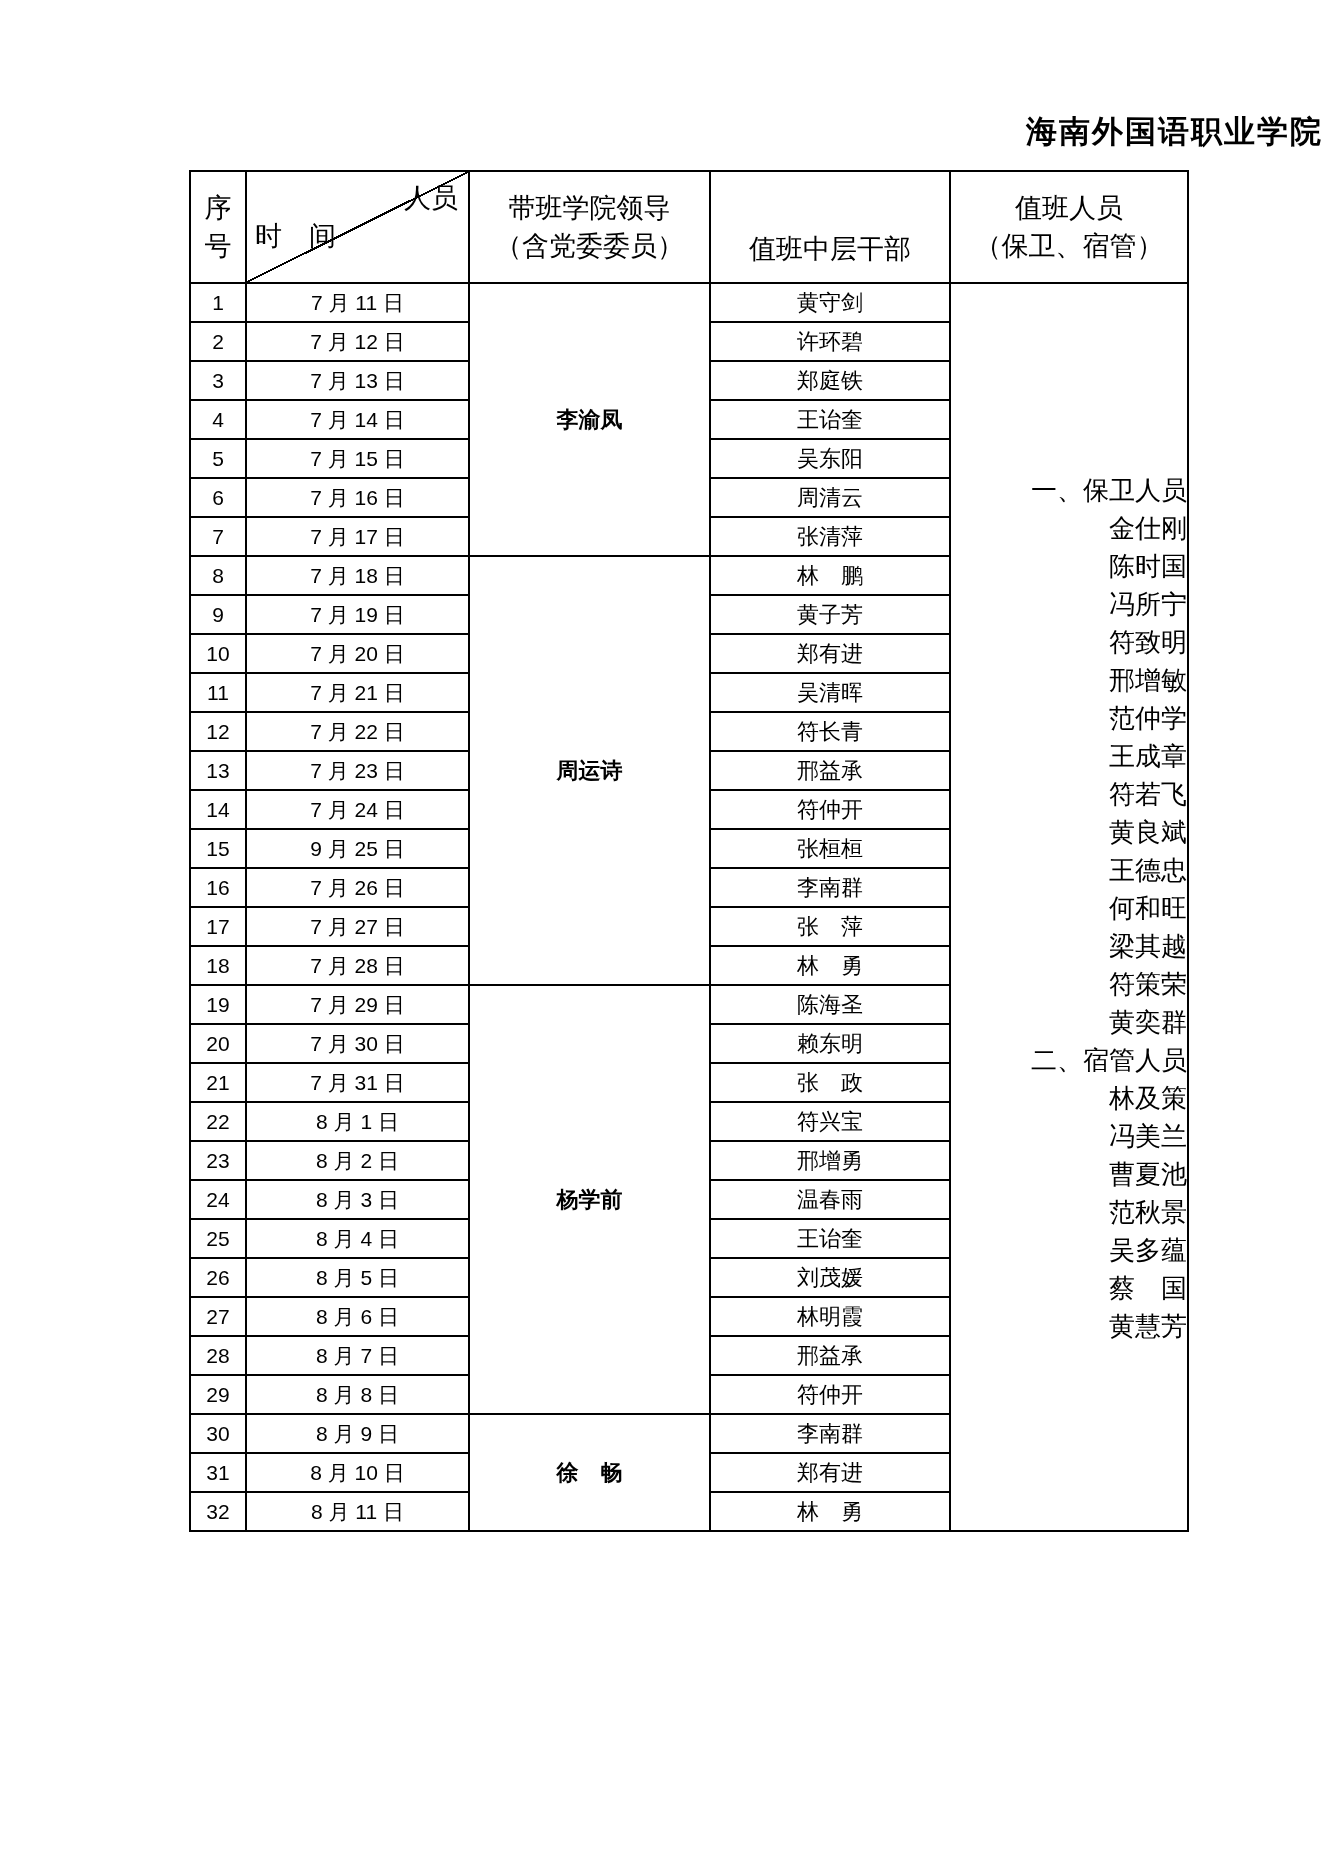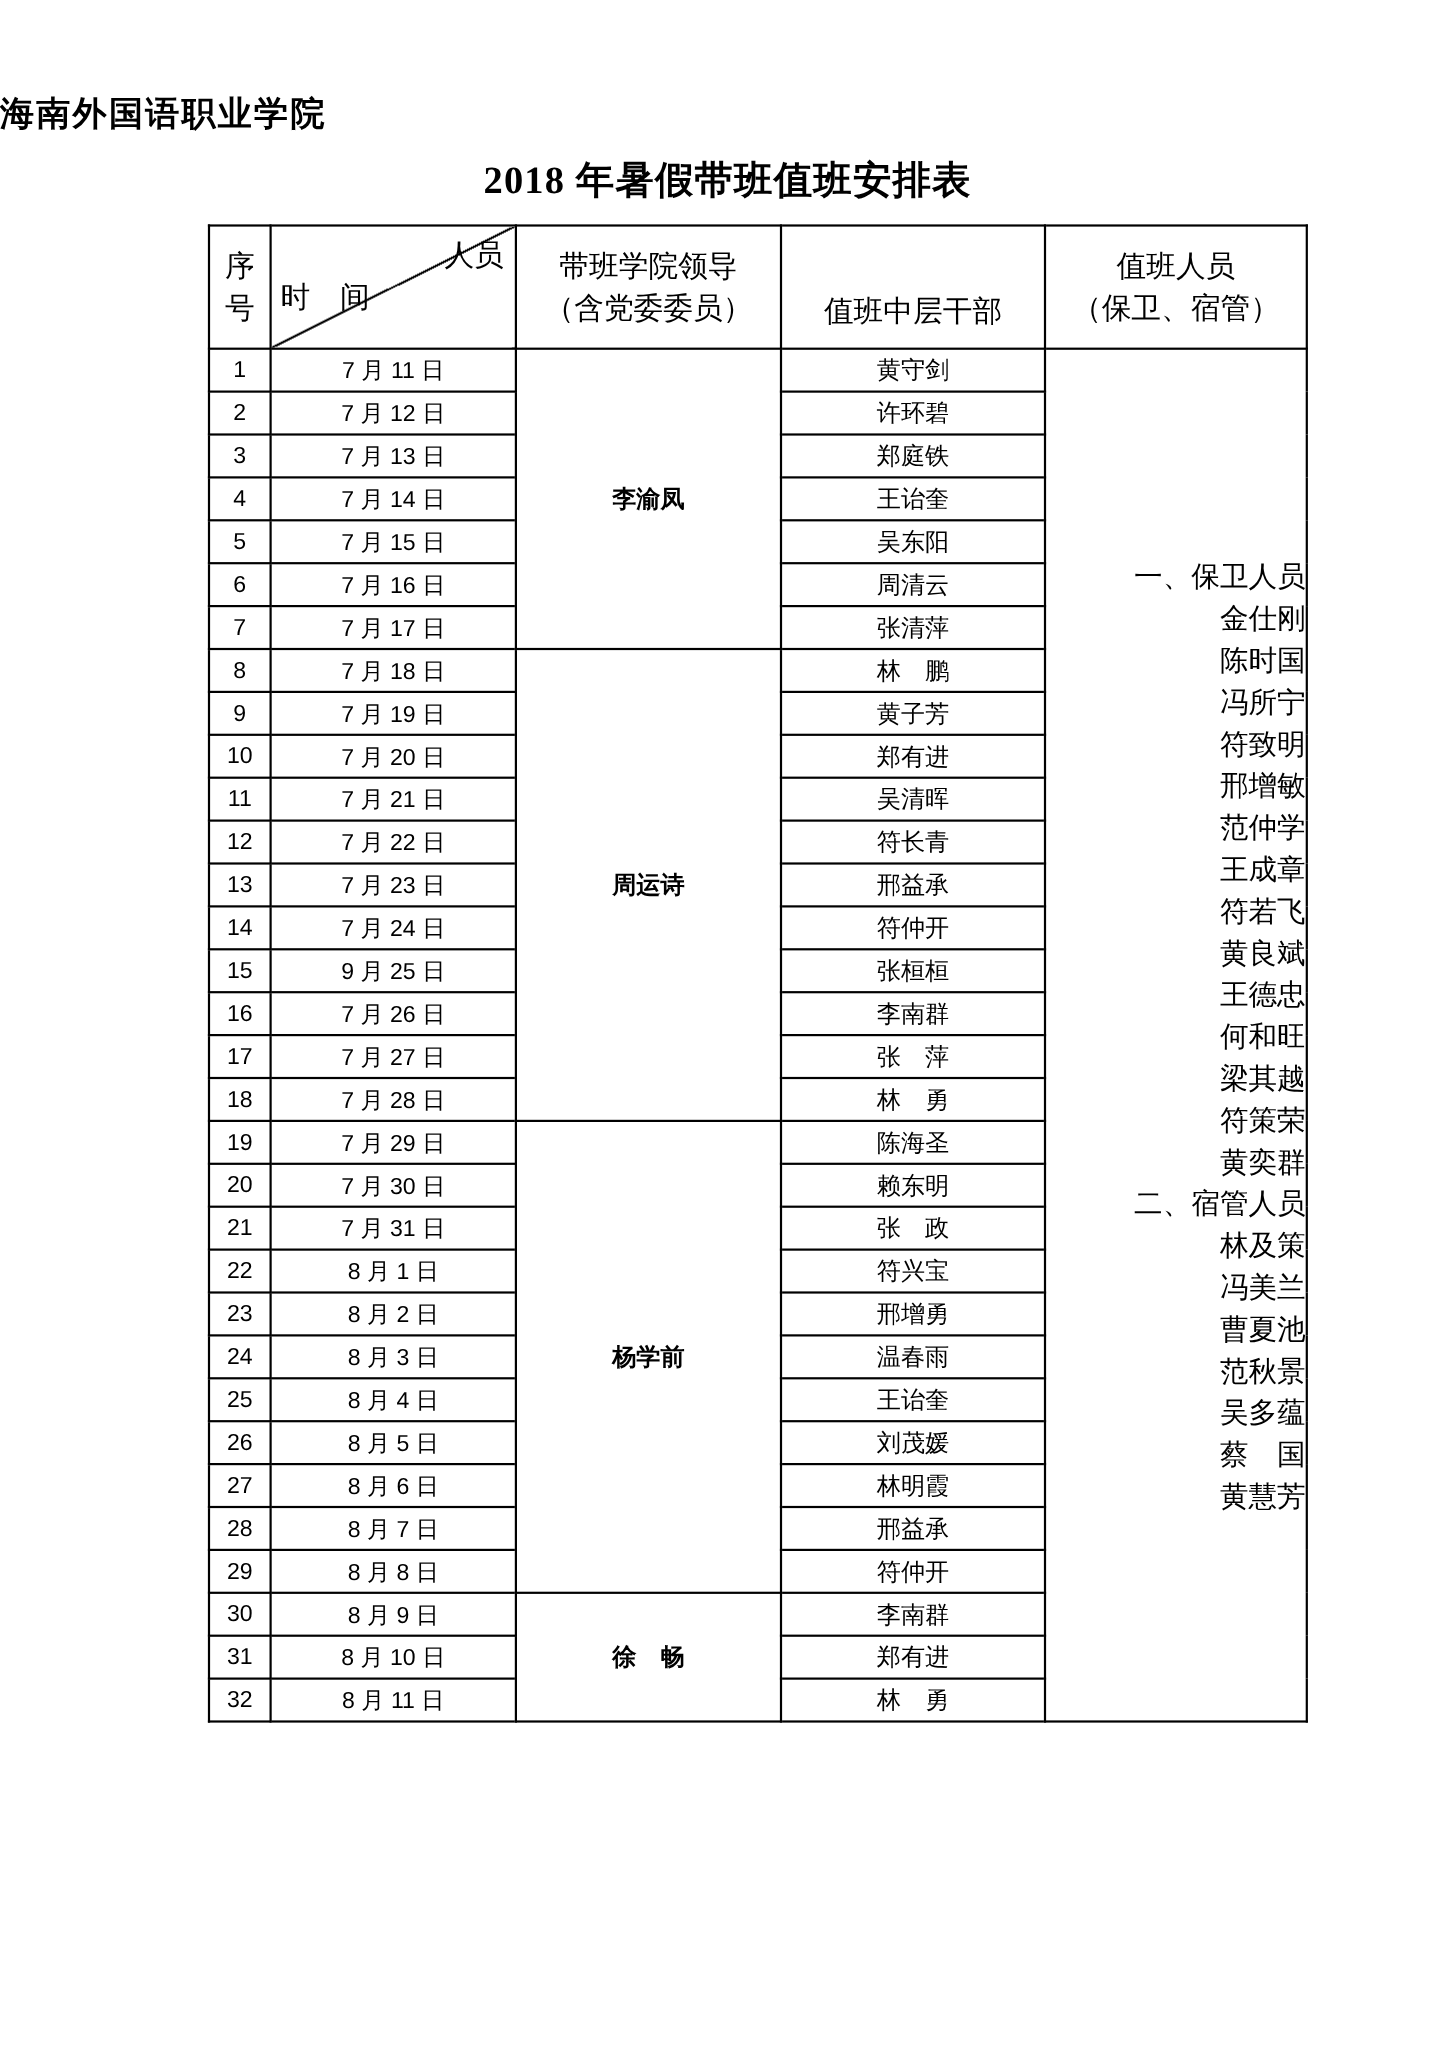"海南外国语职业学院" .doc-title { padding-top: 84px -> 112px; text-align: left -> right }
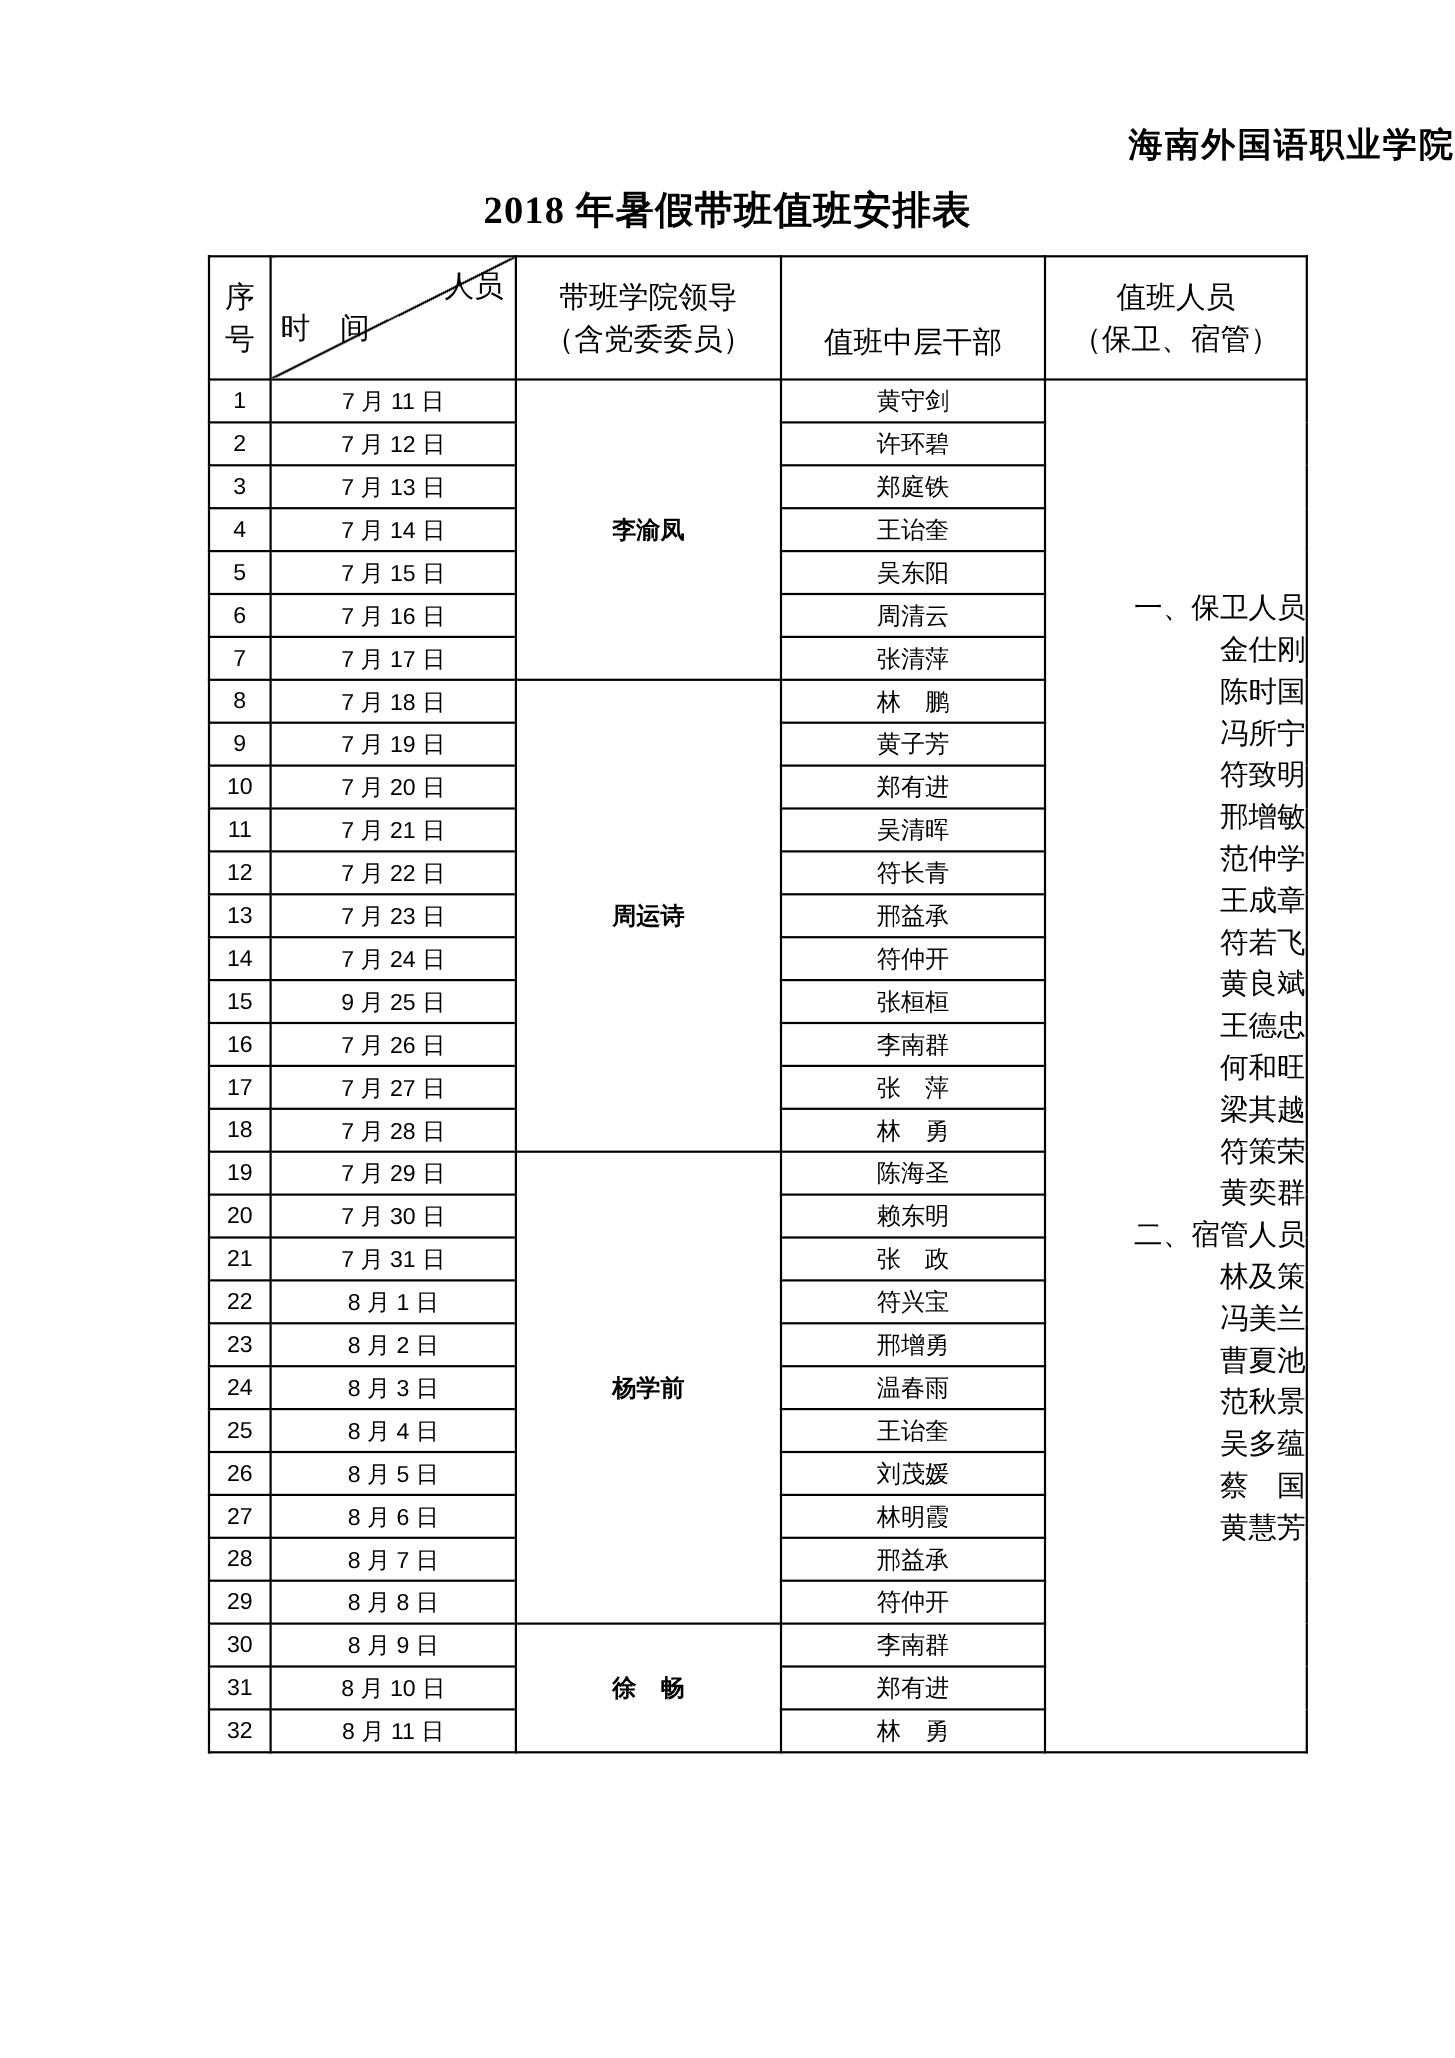"2018 年暑假带班值班安排表" div.doc-subtitle { html: <div>2018 年暑假带班值班安排表</div> -> none }
